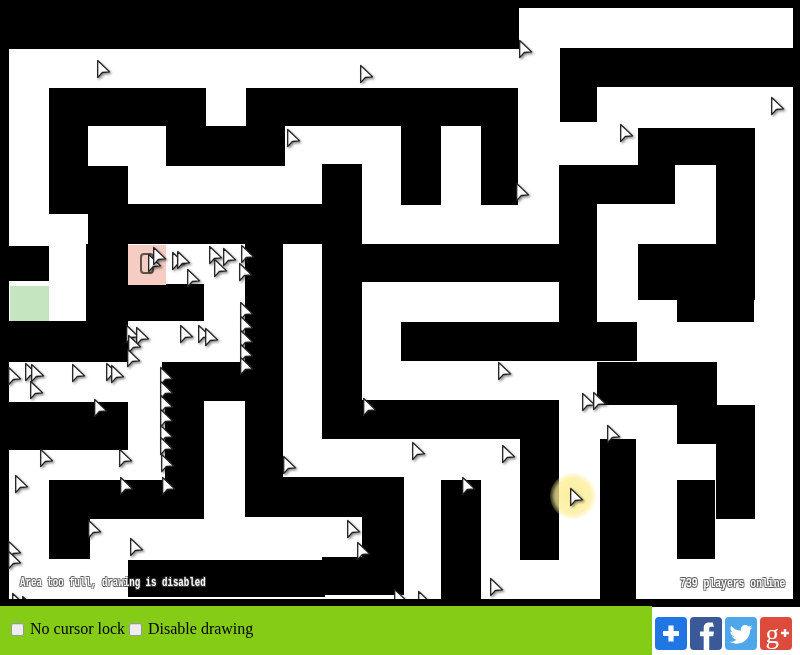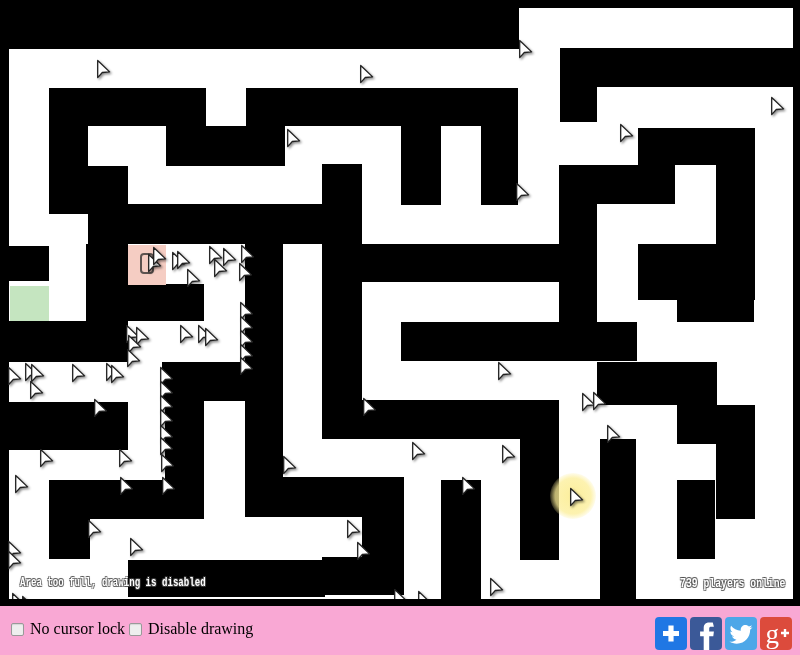"No cursor lock" #ui { background: #f9a8d4 -> #84cc16; width: 800px -> 652px }
